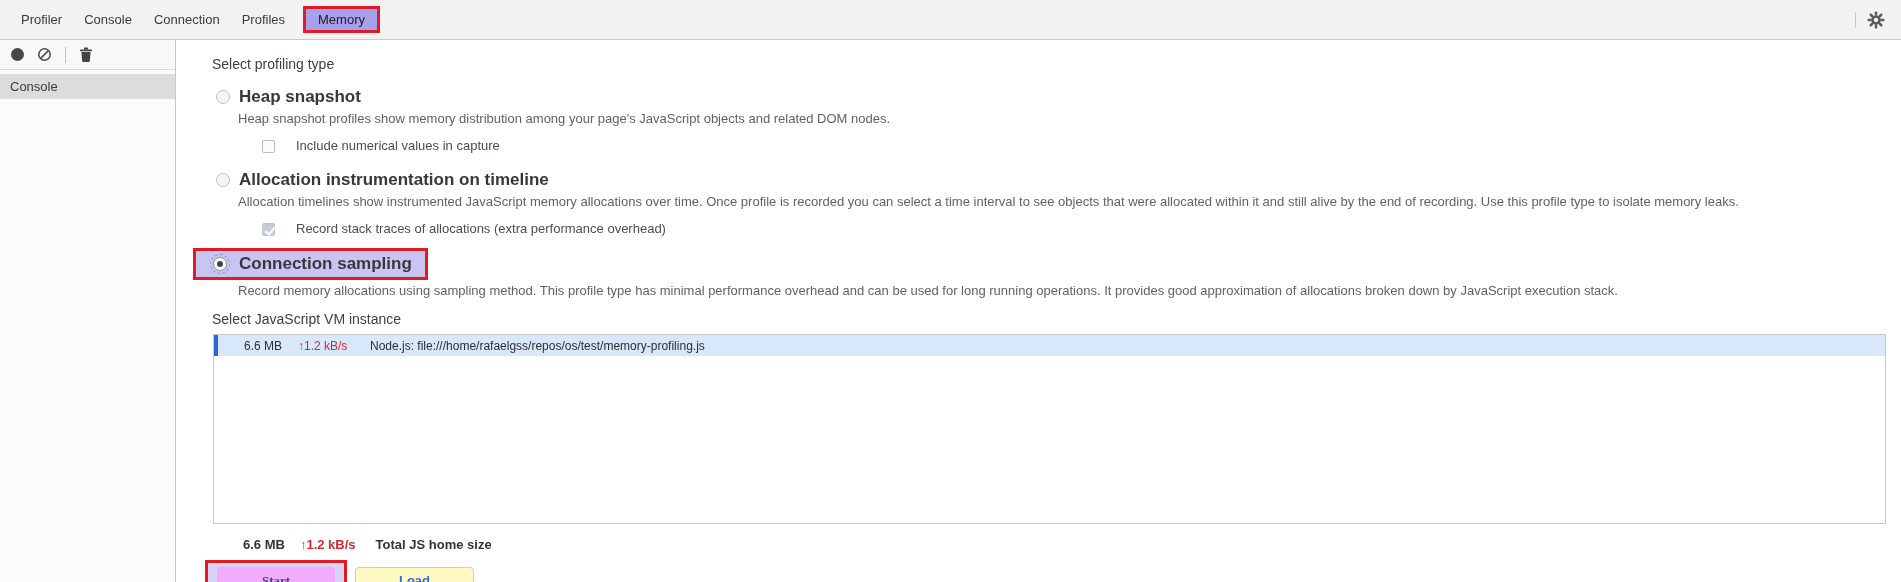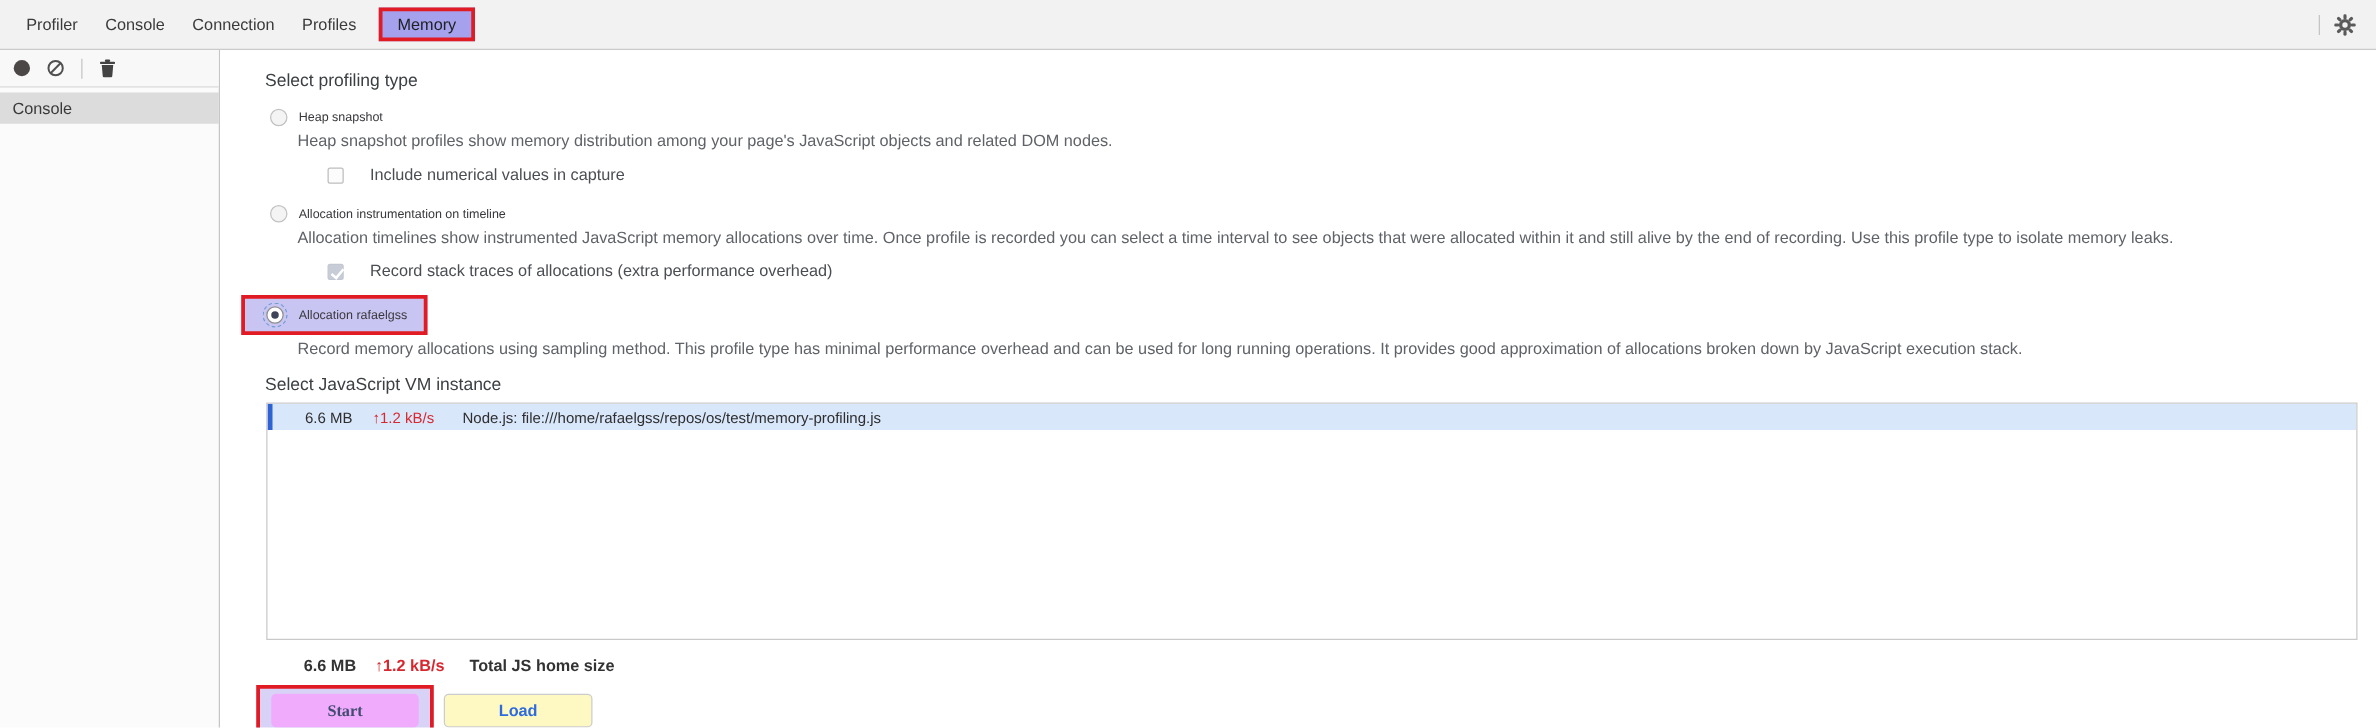"Heap snapshot" .option-label { font-size: 10px -> 17px; font-weight: 400 -> 700 }
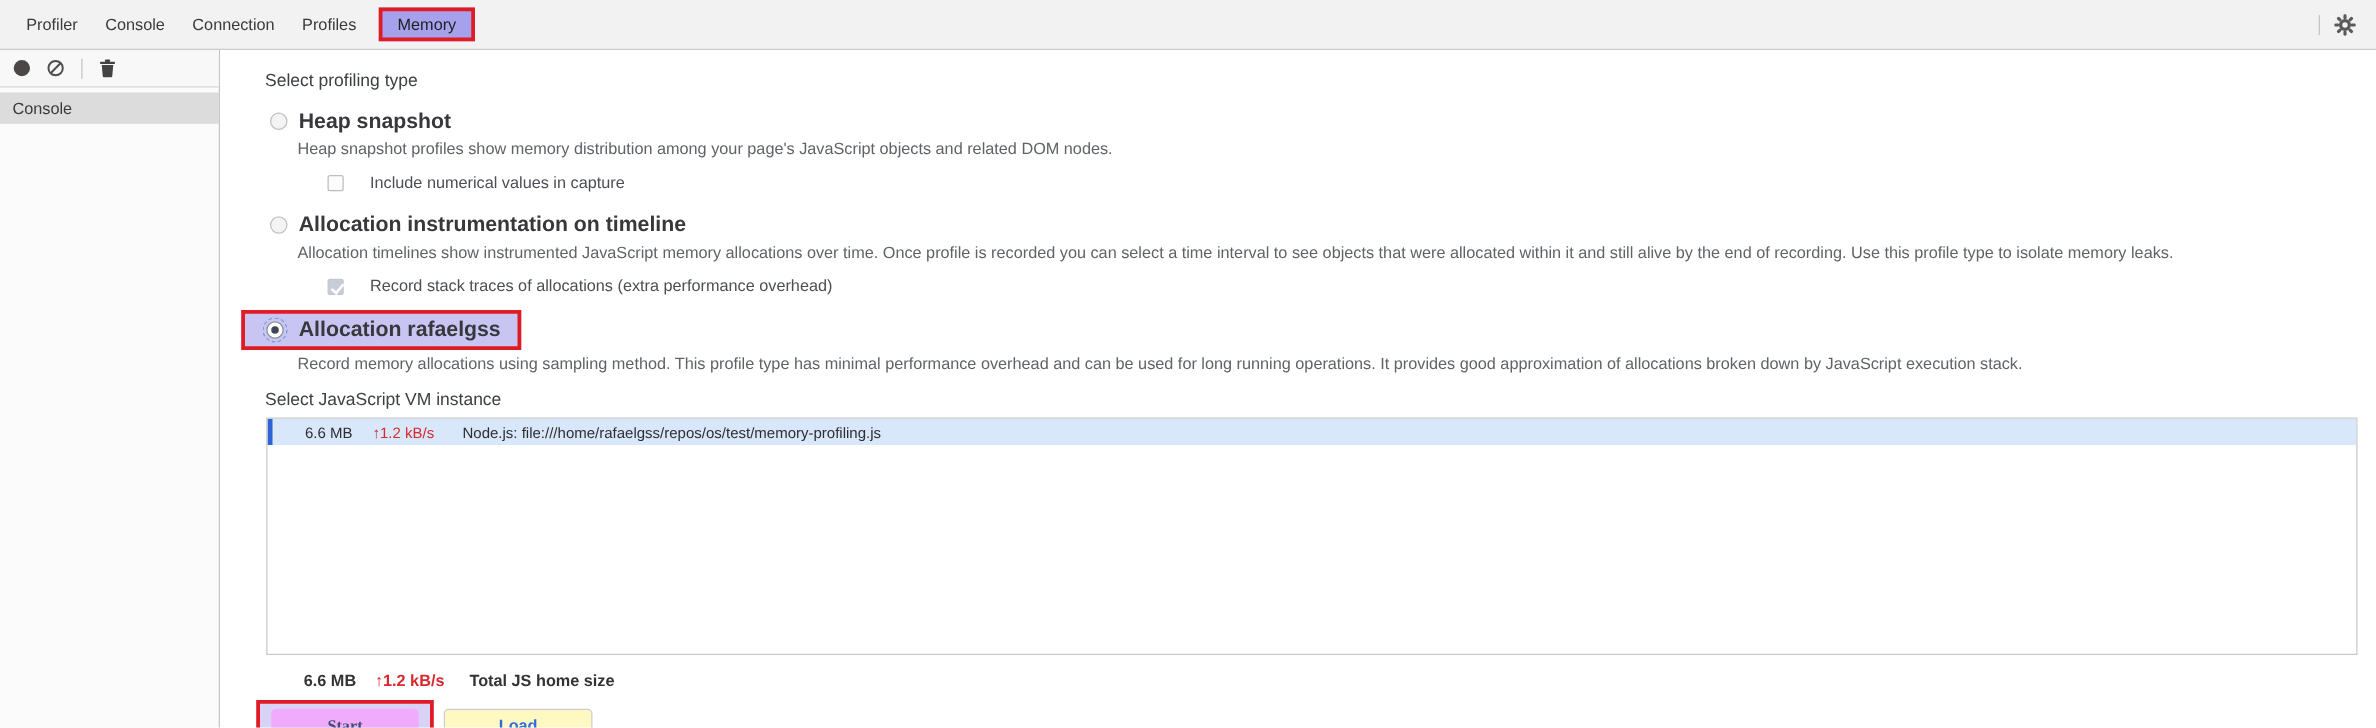"Allocation rafaelgss" div.option-label { text: Allocation rafaelgss -> Connection sampling }
